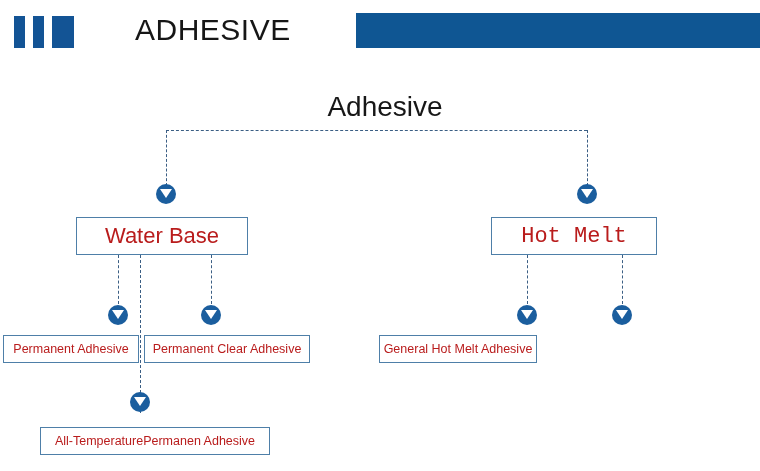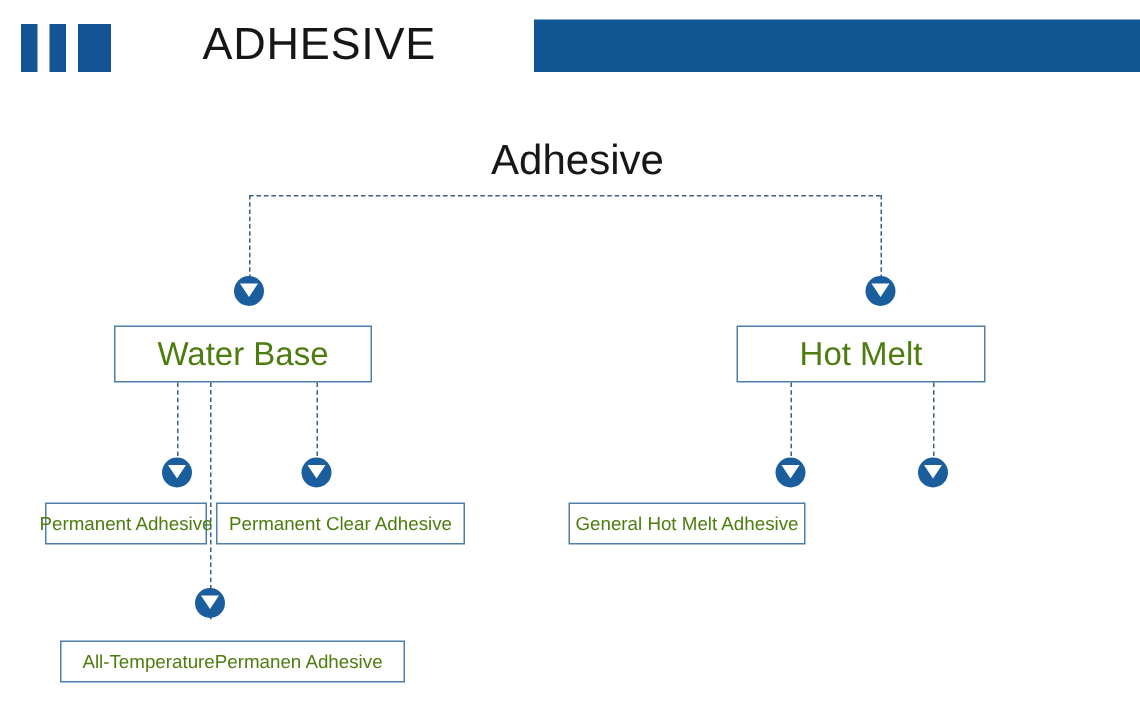"Water Base" .node { color: #4d7c0f -> #b91c1c }
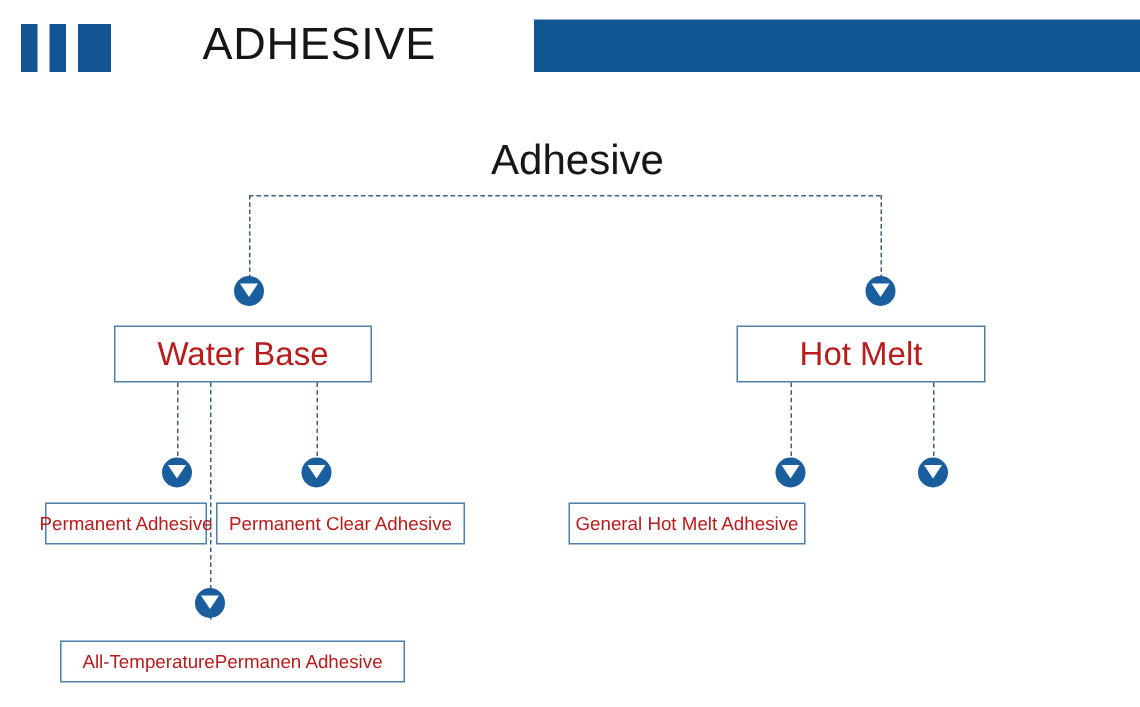"Hot Melt" #node-hot-melt { font-family: none -> Liberation Mono, monospace }
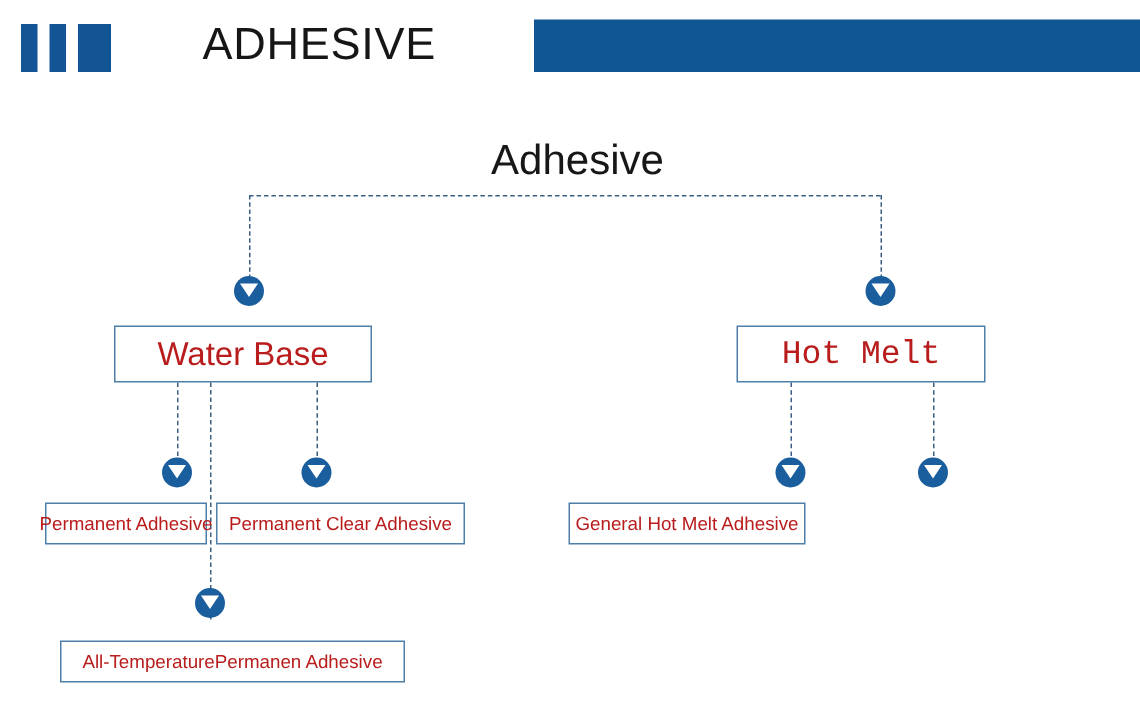"Permanent Adhesive" #node-permanent-adhesive { margin-left: 27px -> none; width: 108px -> 136px }
